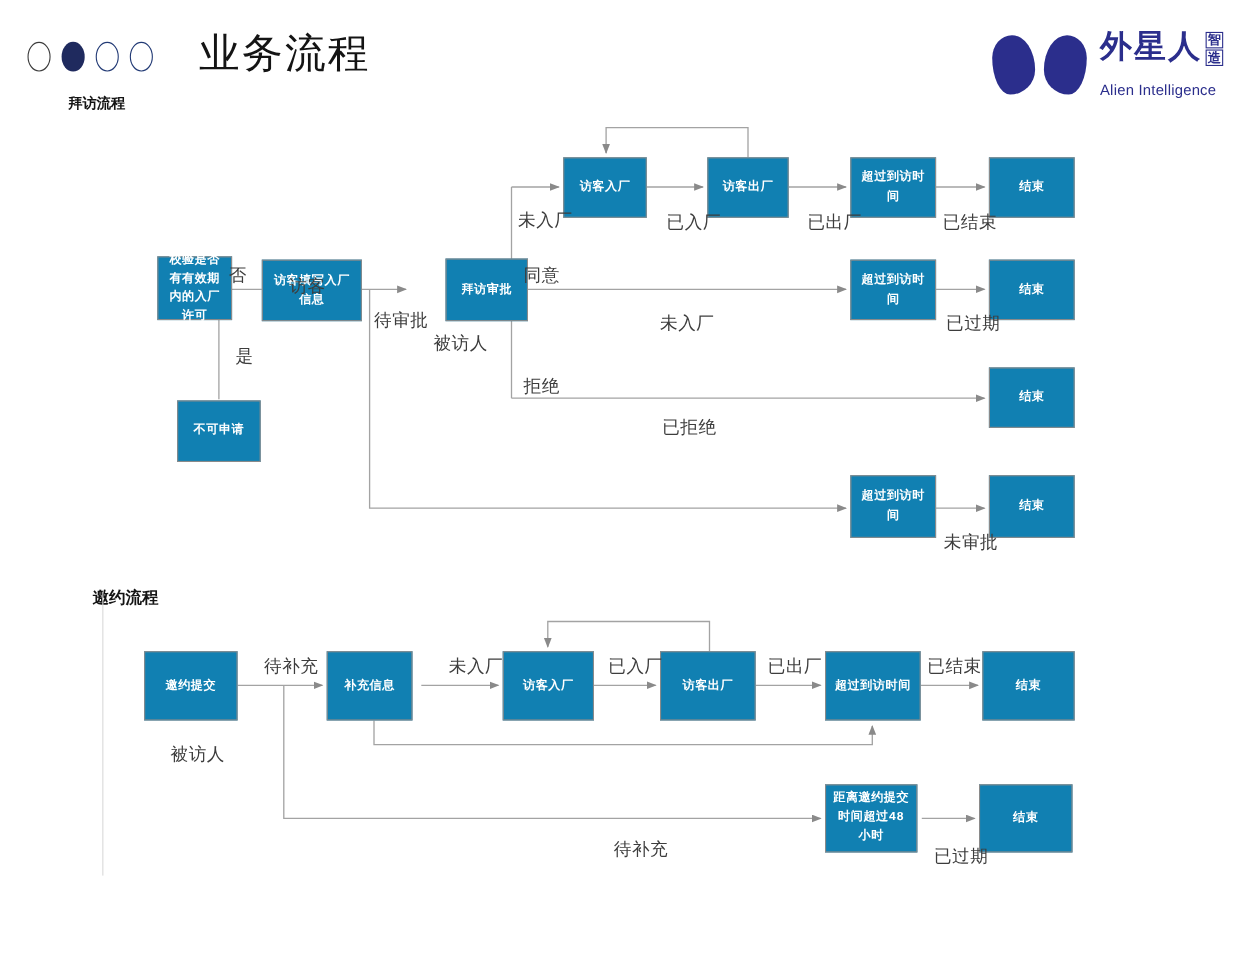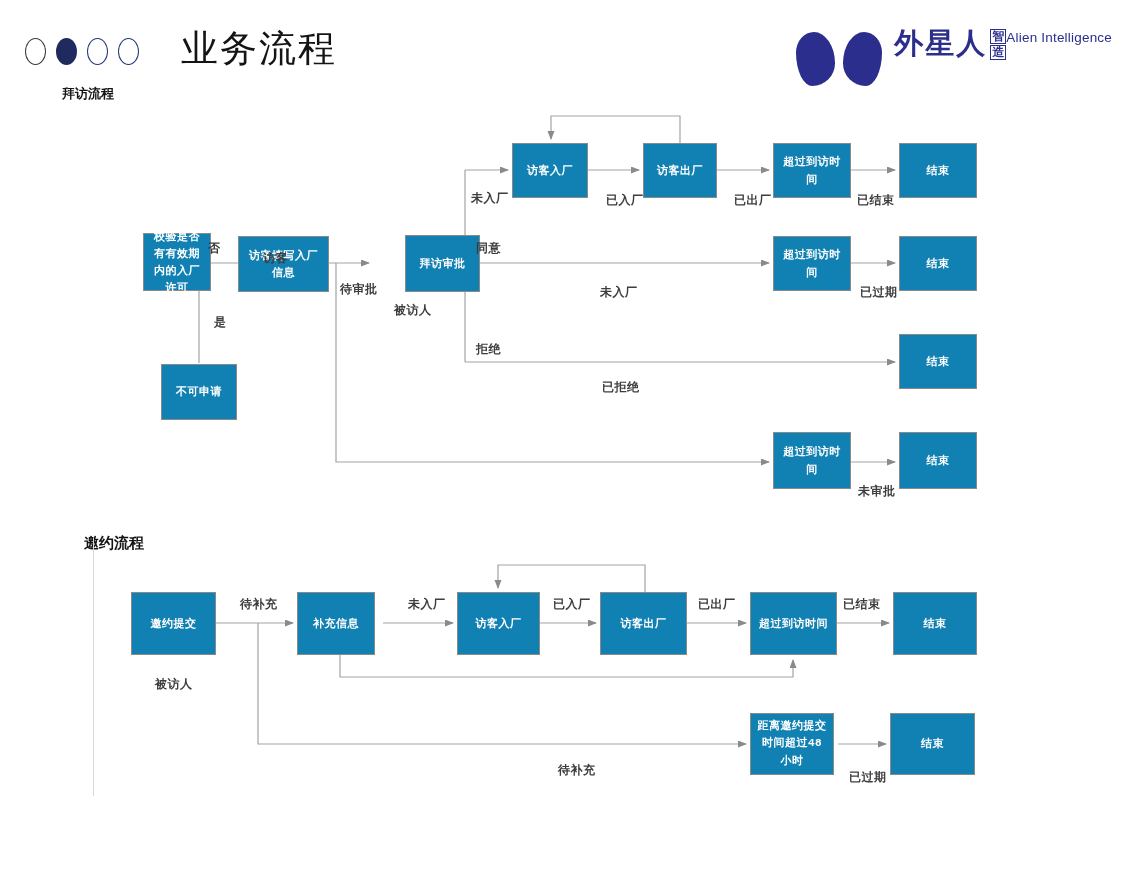"外星人" .logo-text { flex-direction: none -> column; gap: none -> 12px }
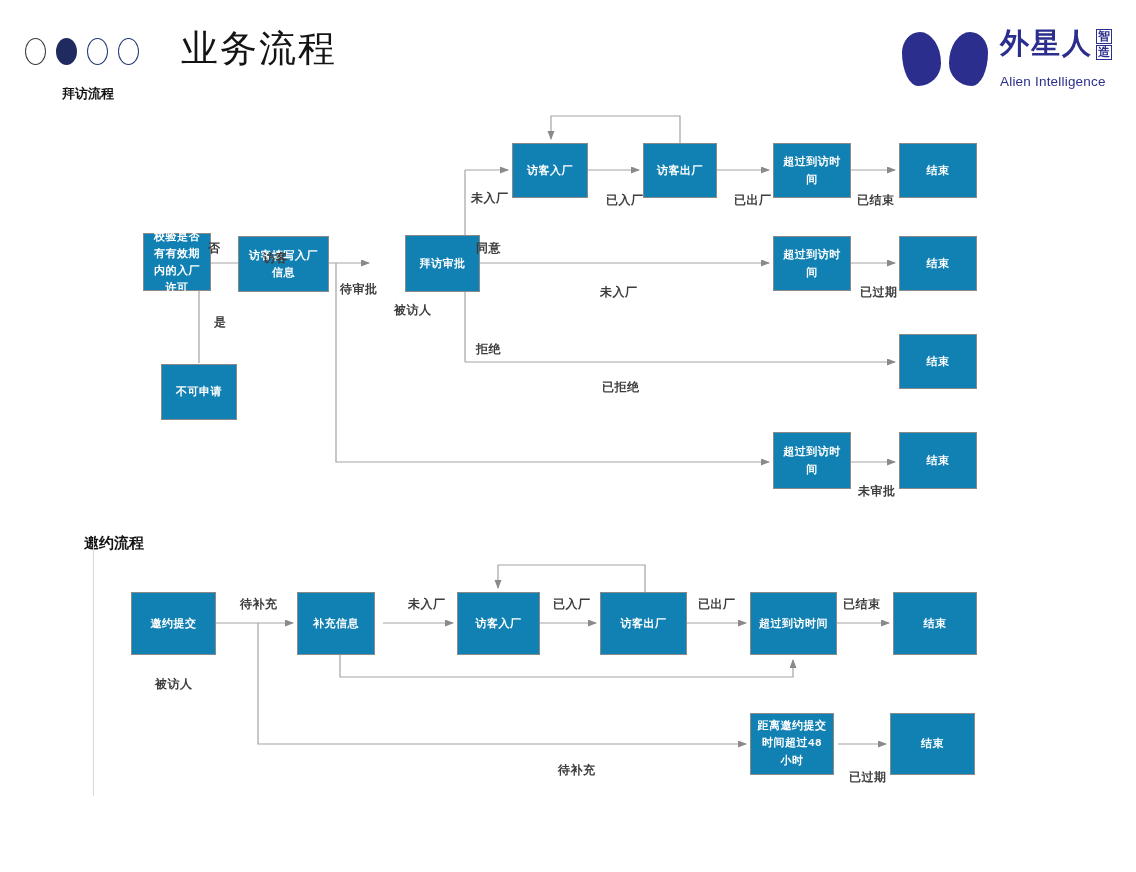"未入厂" .flow-label { font-size: 12px -> 16px; font-weight: 700 -> 400 }
